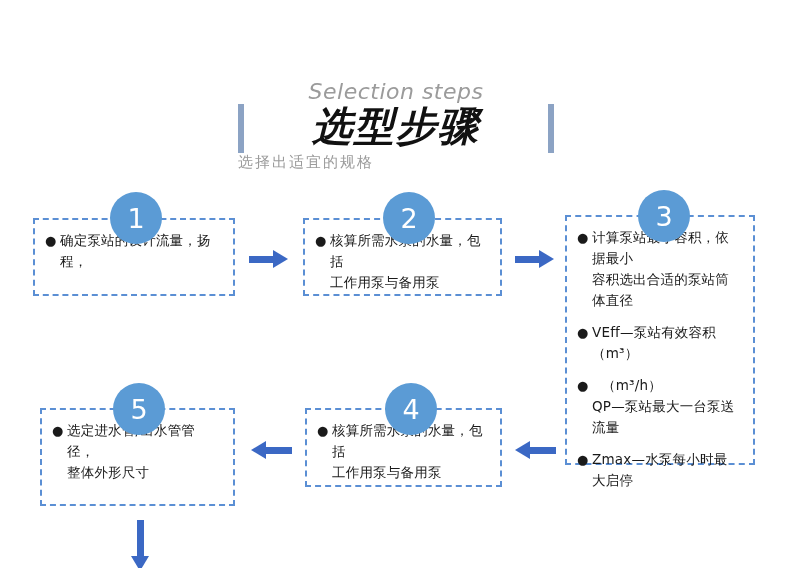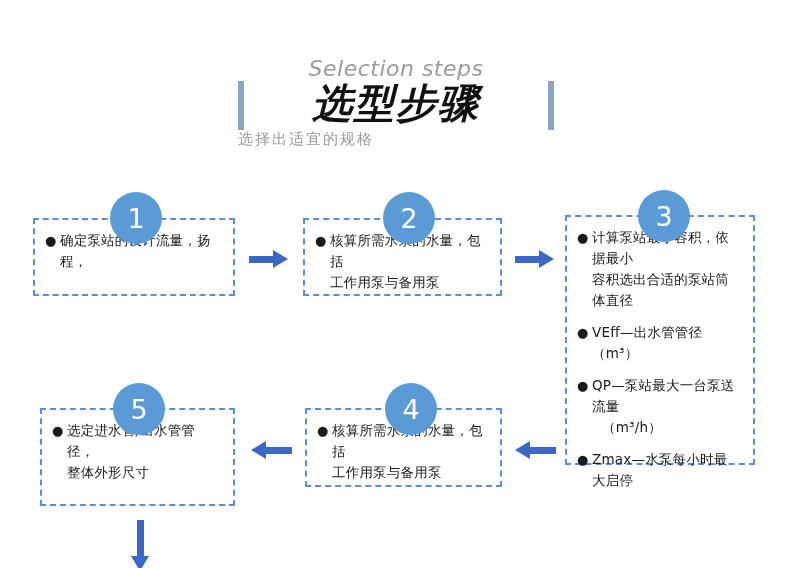"Selection steps" .hdr { top: 62px -> 85px }
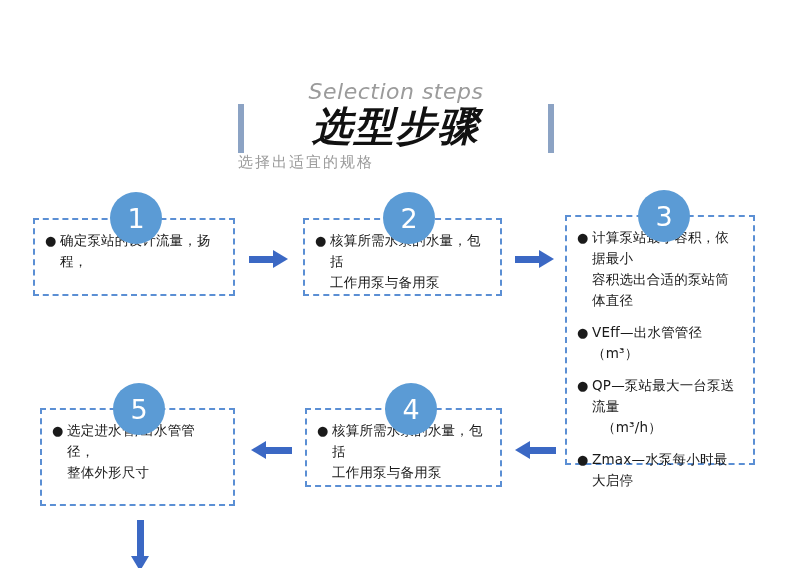"VEff—出水管管径（m³）" span.ln { text: 出水管管径 -> 泵站有效容积 }
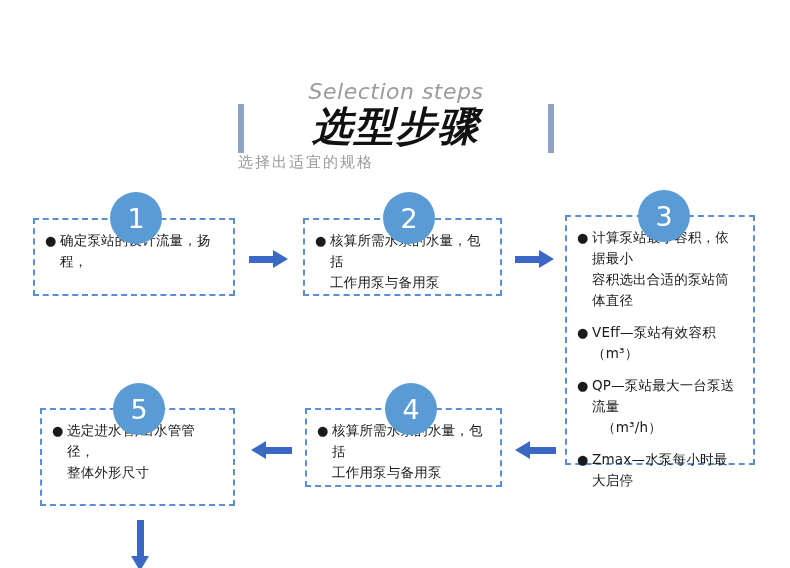"QP—泵站最大一台泵送流量" span.ln { order: before "（m³/h）" -> after "（m³/h）" }
